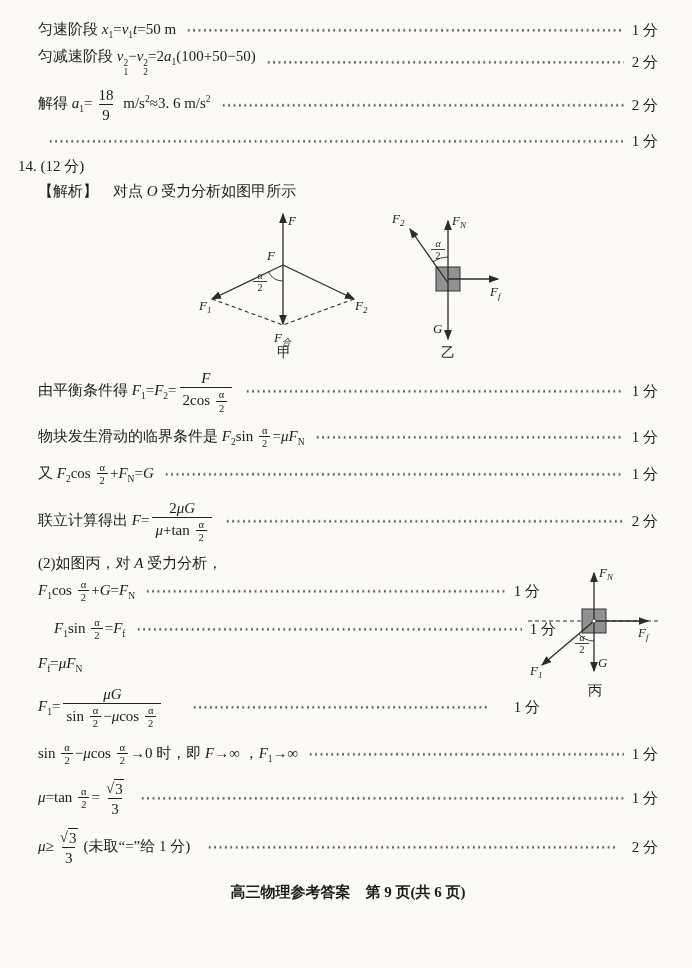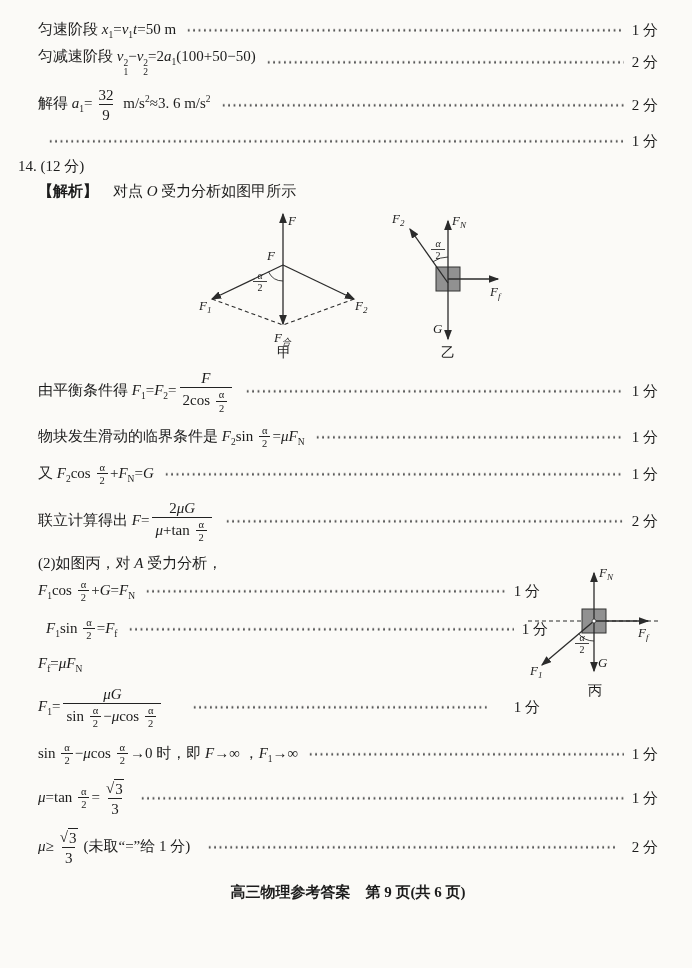"32" span.num { text: 32 -> 18 }
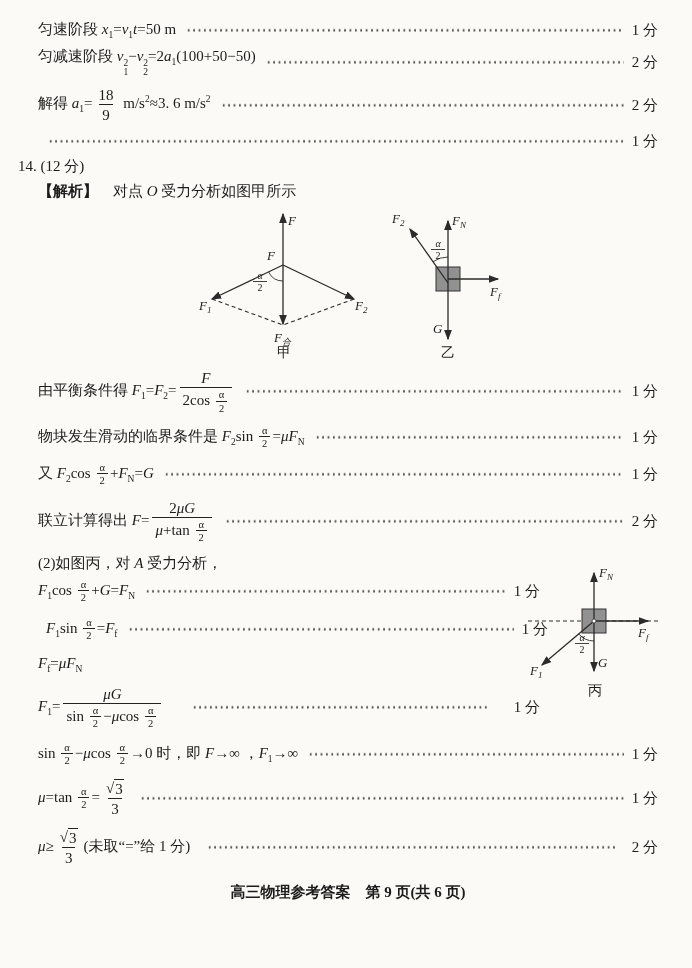"【解析】" .bold { font-weight: bold -> normal }
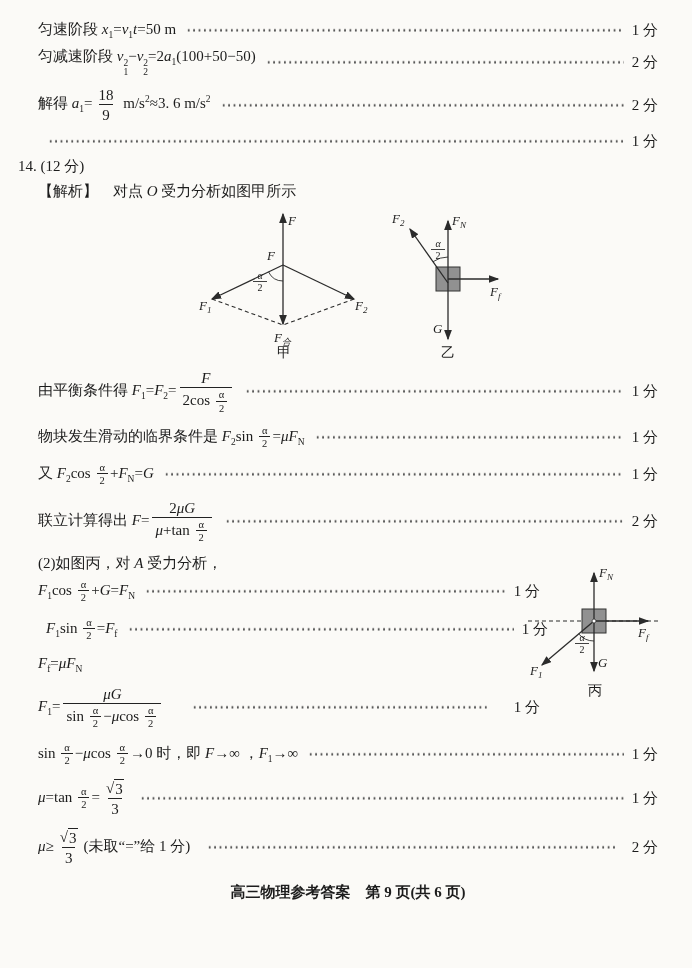"F1sin =" div.line { margin: 13px 8px -> 13px 16px }
